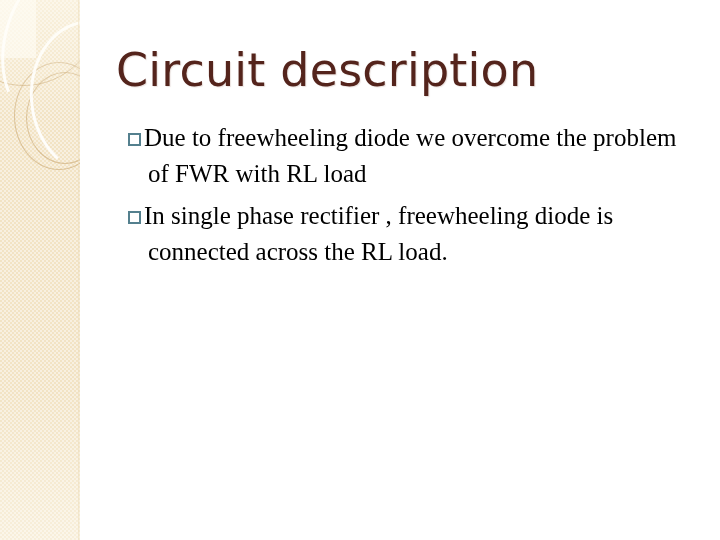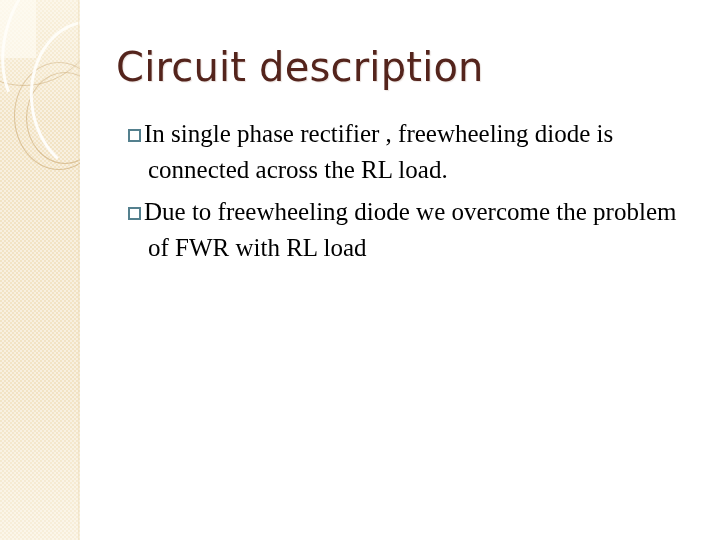"Circuit description" #title { font-size: 40px -> 46px }
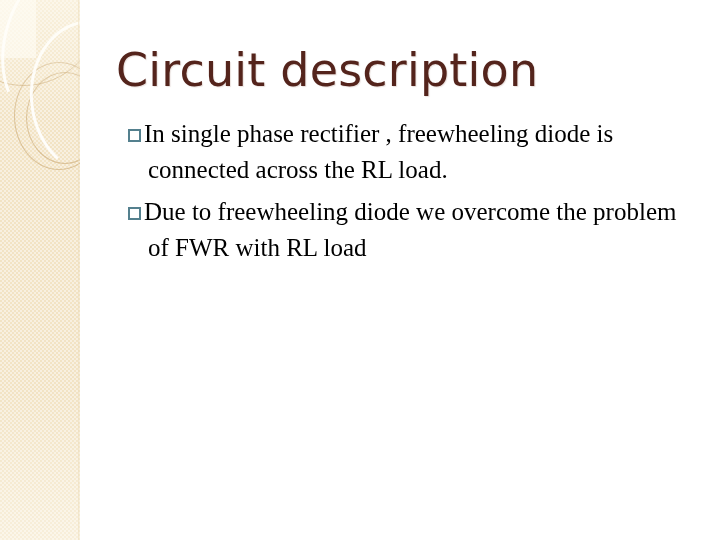"In single phase rectifier ," div.bullet-item { order: before "Due to freewheeling diode we" -> after "Due to freewheeling diode we" }
